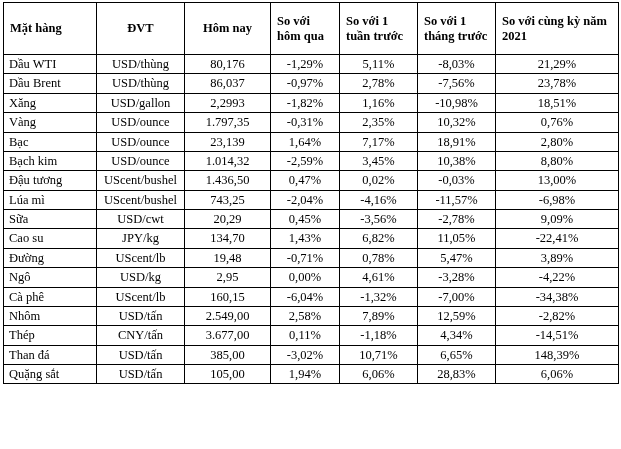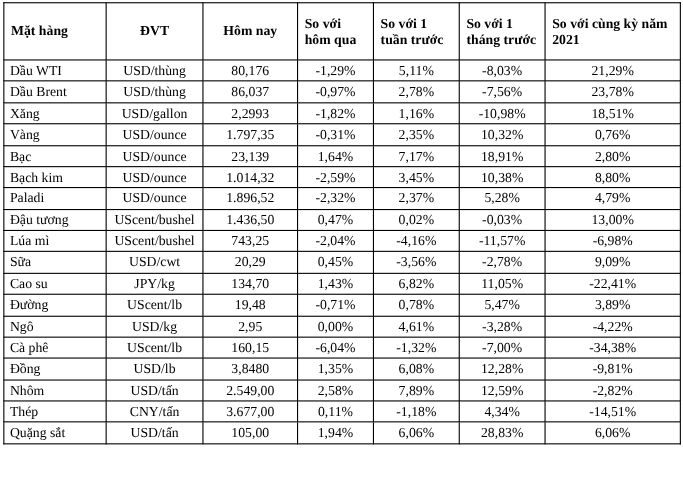"Paladi" tr { html: <tr> <td>Paladi</td> <td>USD/ounce</td> <td>1.896,52</td> <td>-2,32%</td> <td>2,37%</td> <td>5,28%</td> <td>4,79%</td> </tr> -> none }
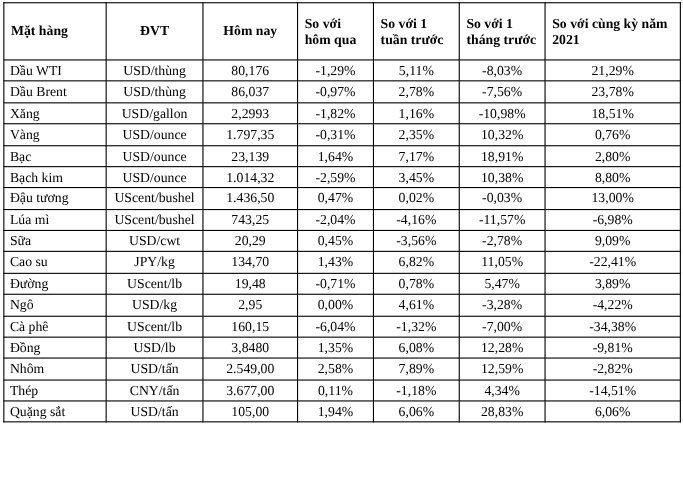"Đồng" tr { html: <tr> <td>Đồng</td> <td>USD/lb</td> <td>3,8480</td> <td>1,35%</td> <td>6,08%</td> <td>12,28%</td> <td>-9,81%</td> </tr> -> none }
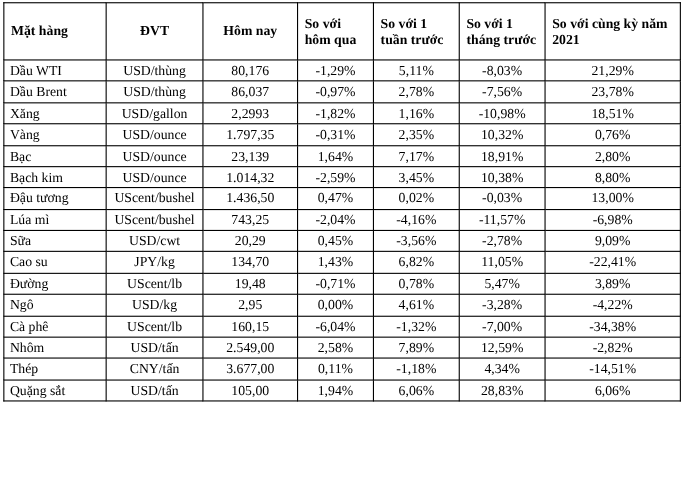"Than đá" tr { html: none -> <tr> <td>Than đá</td> <td>USD/tấn</td> <td>385,00</td> <td>-3,02%</td> <td>10,71%</td> <td>6,65%</td> <td>148,39%</td> </tr> }
